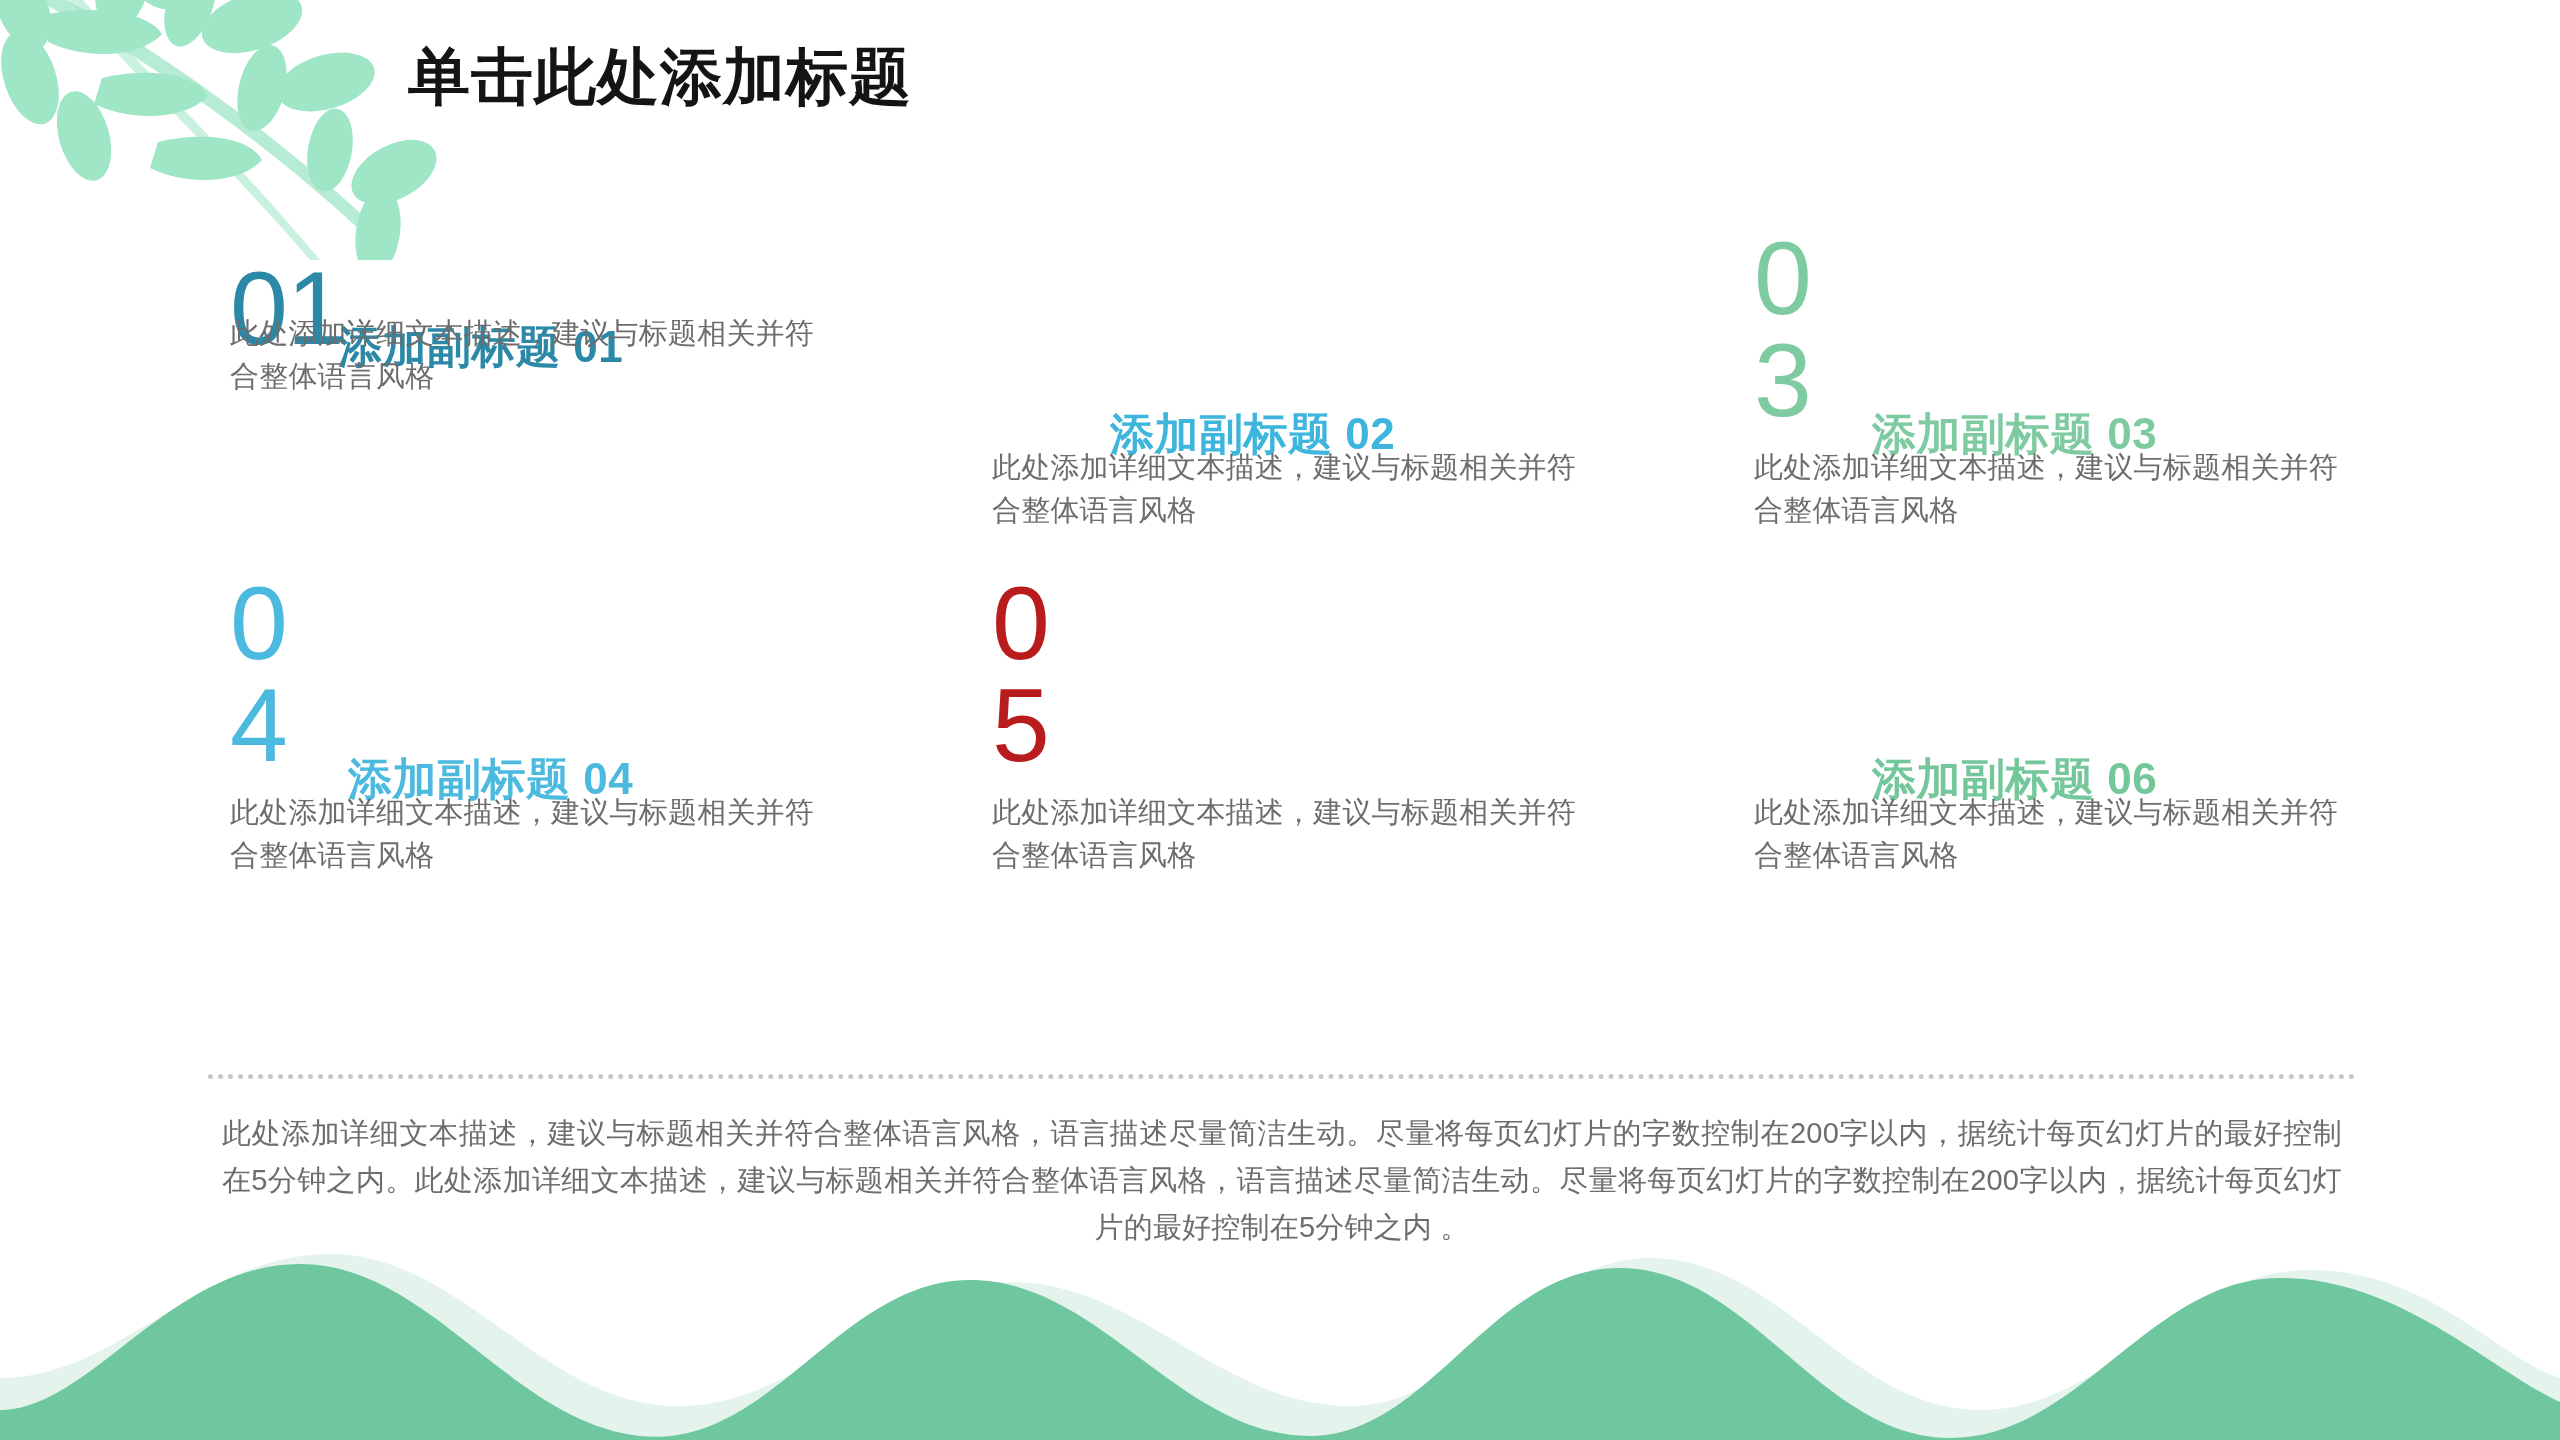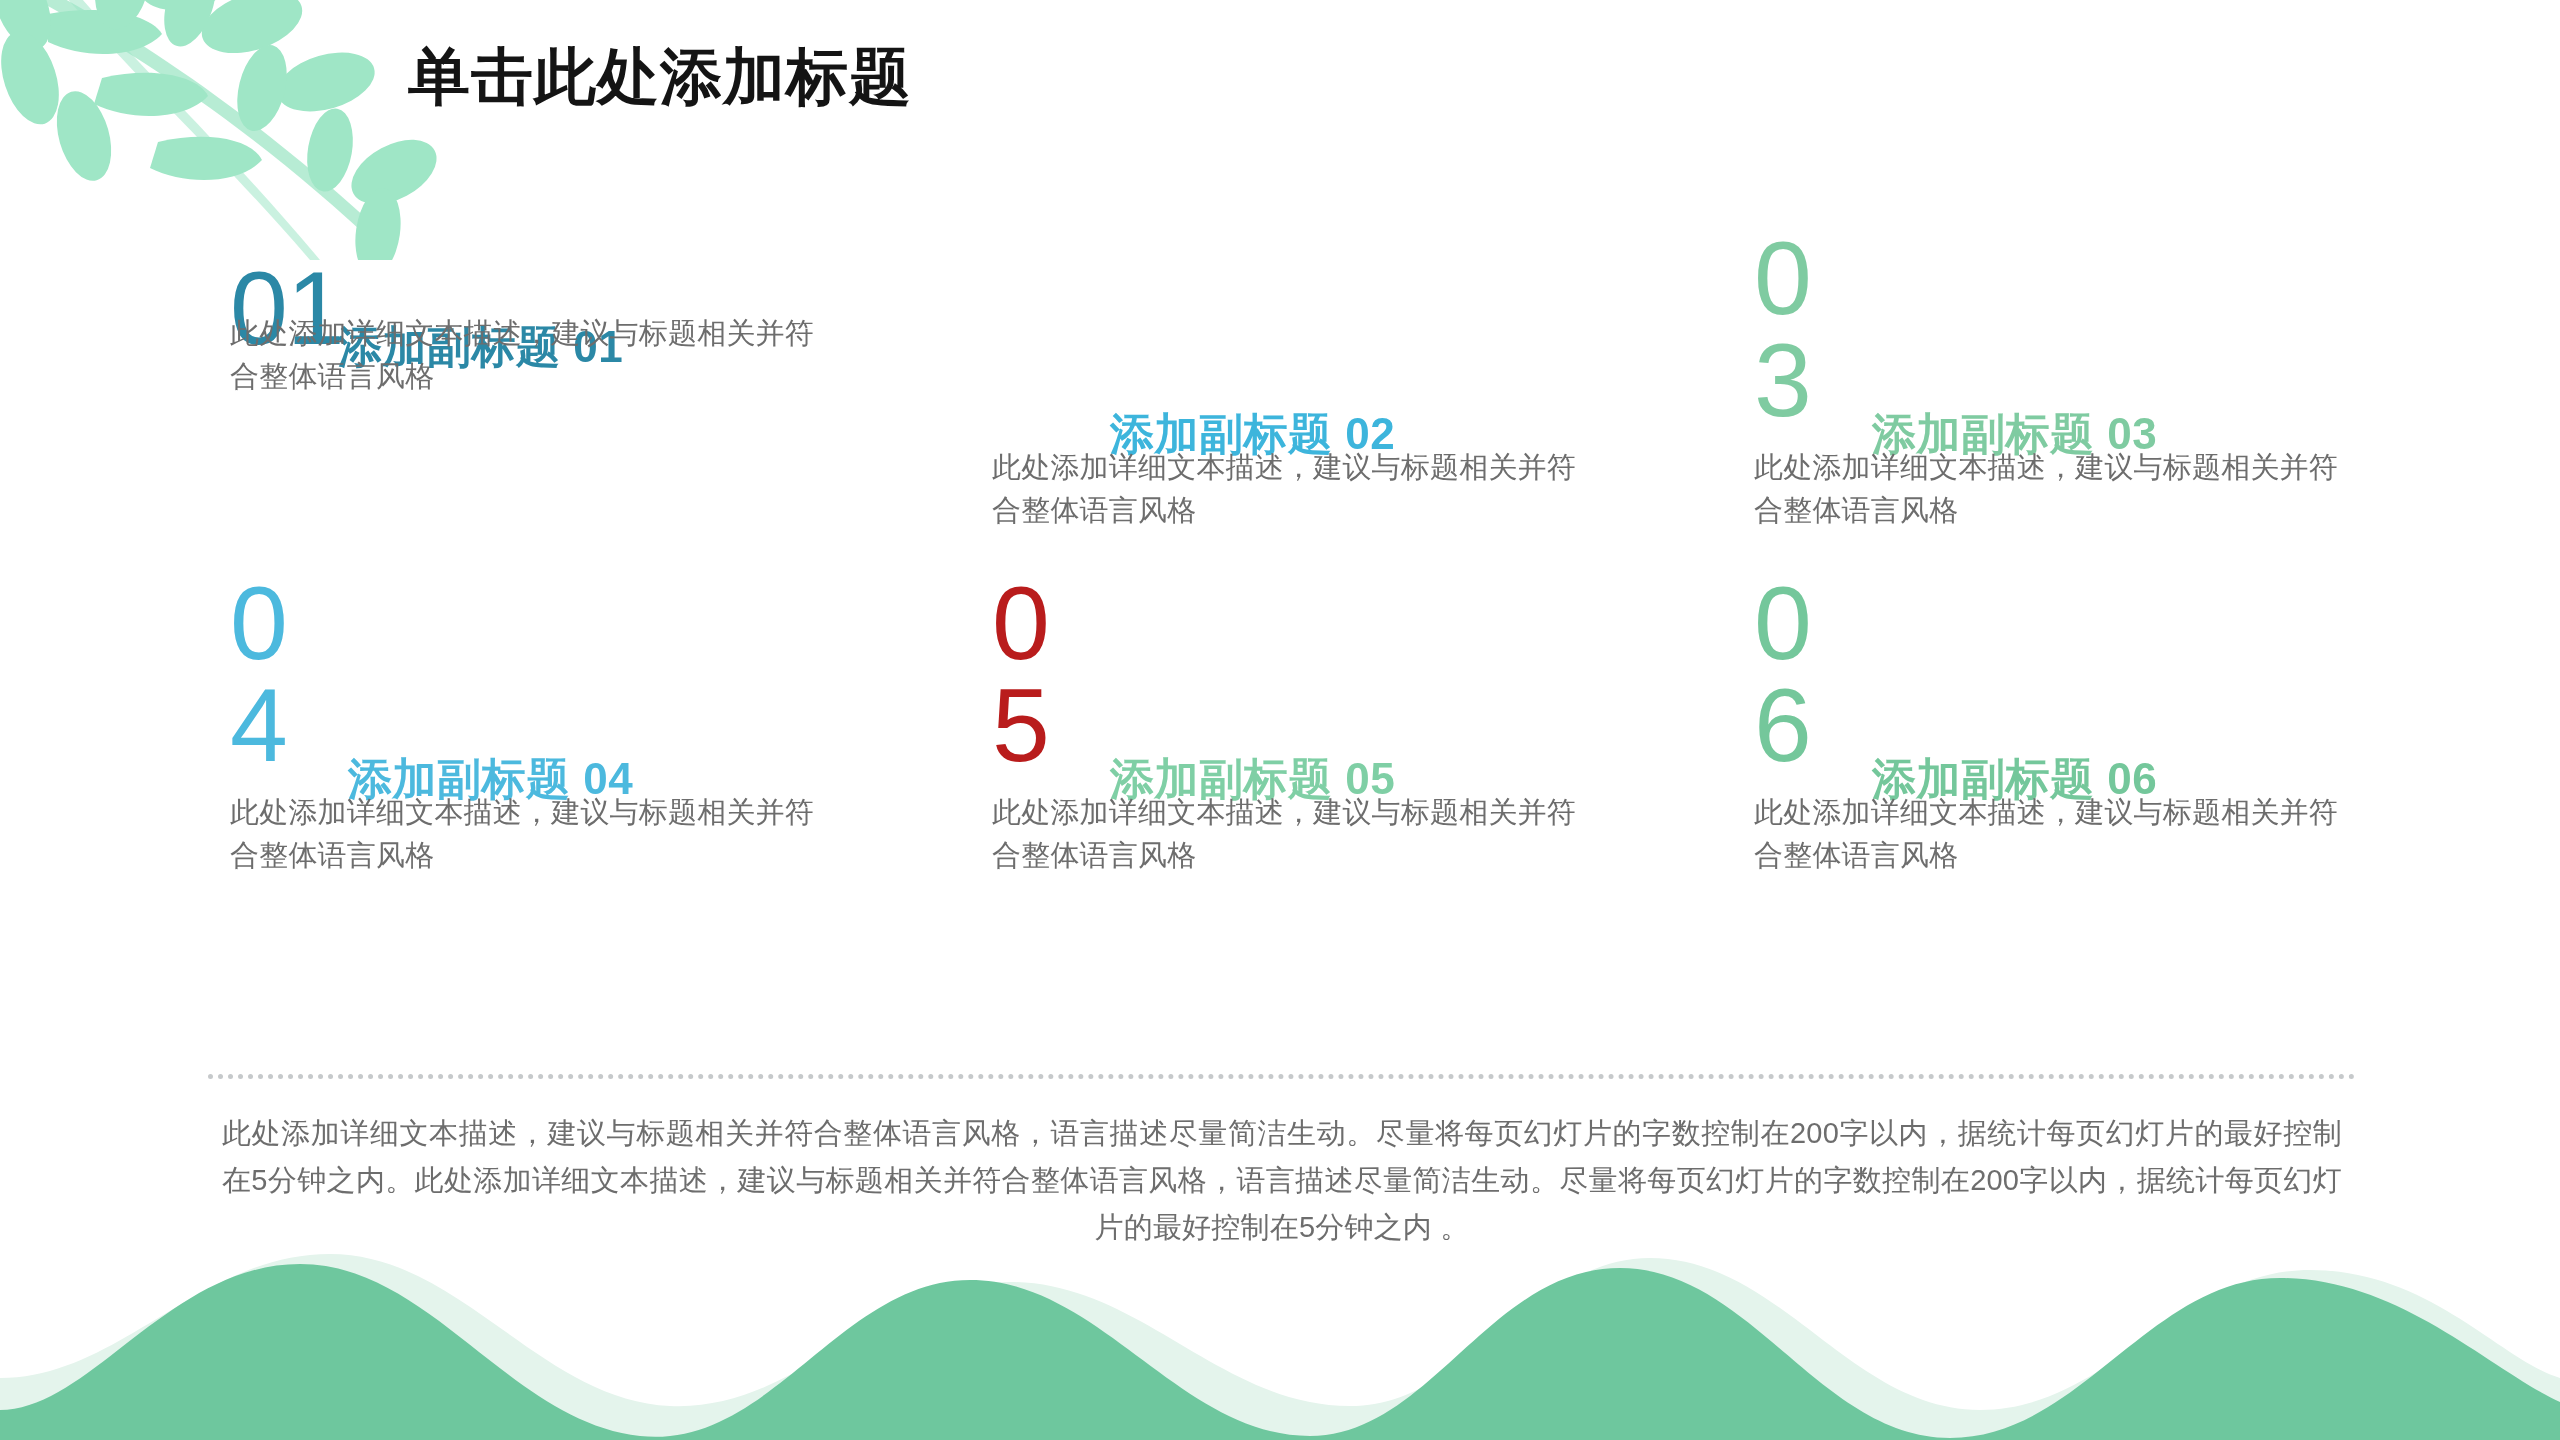"06" div.item-number { html: <div>06</div> -> none }
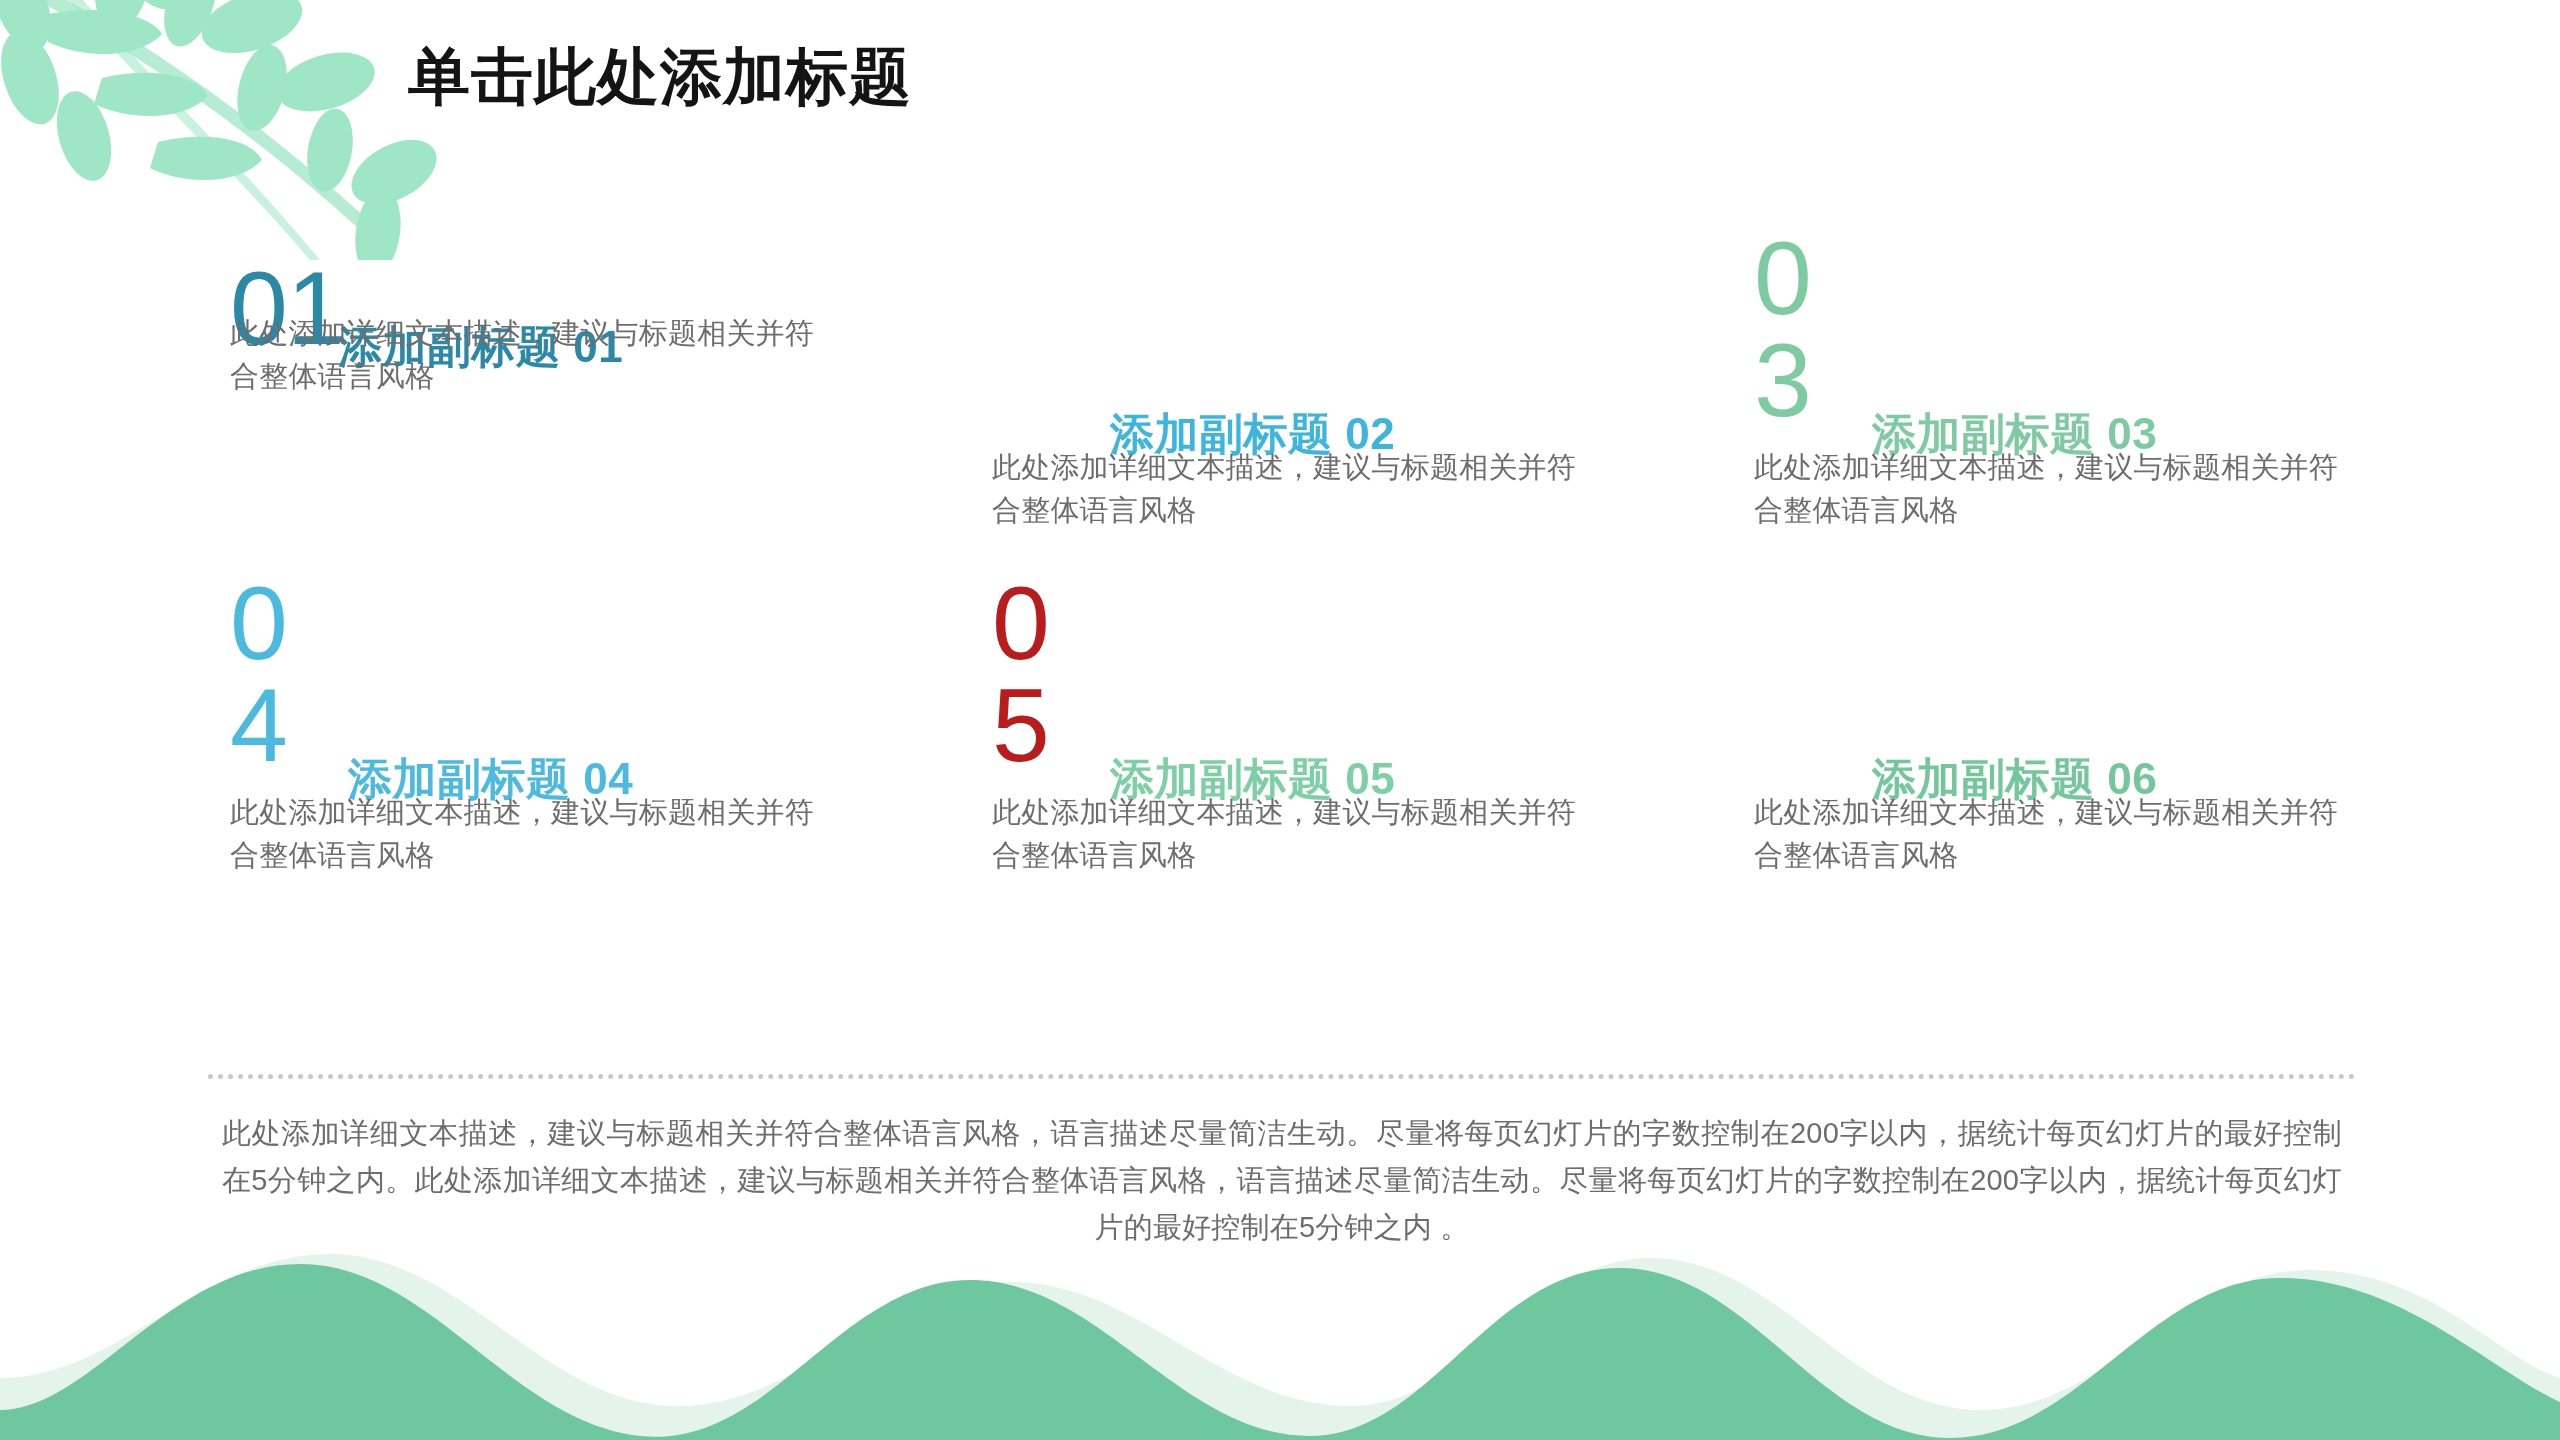"添加副标题 05" div.item-subtitle { html: <div>添加副标题 05</div> -> none }
